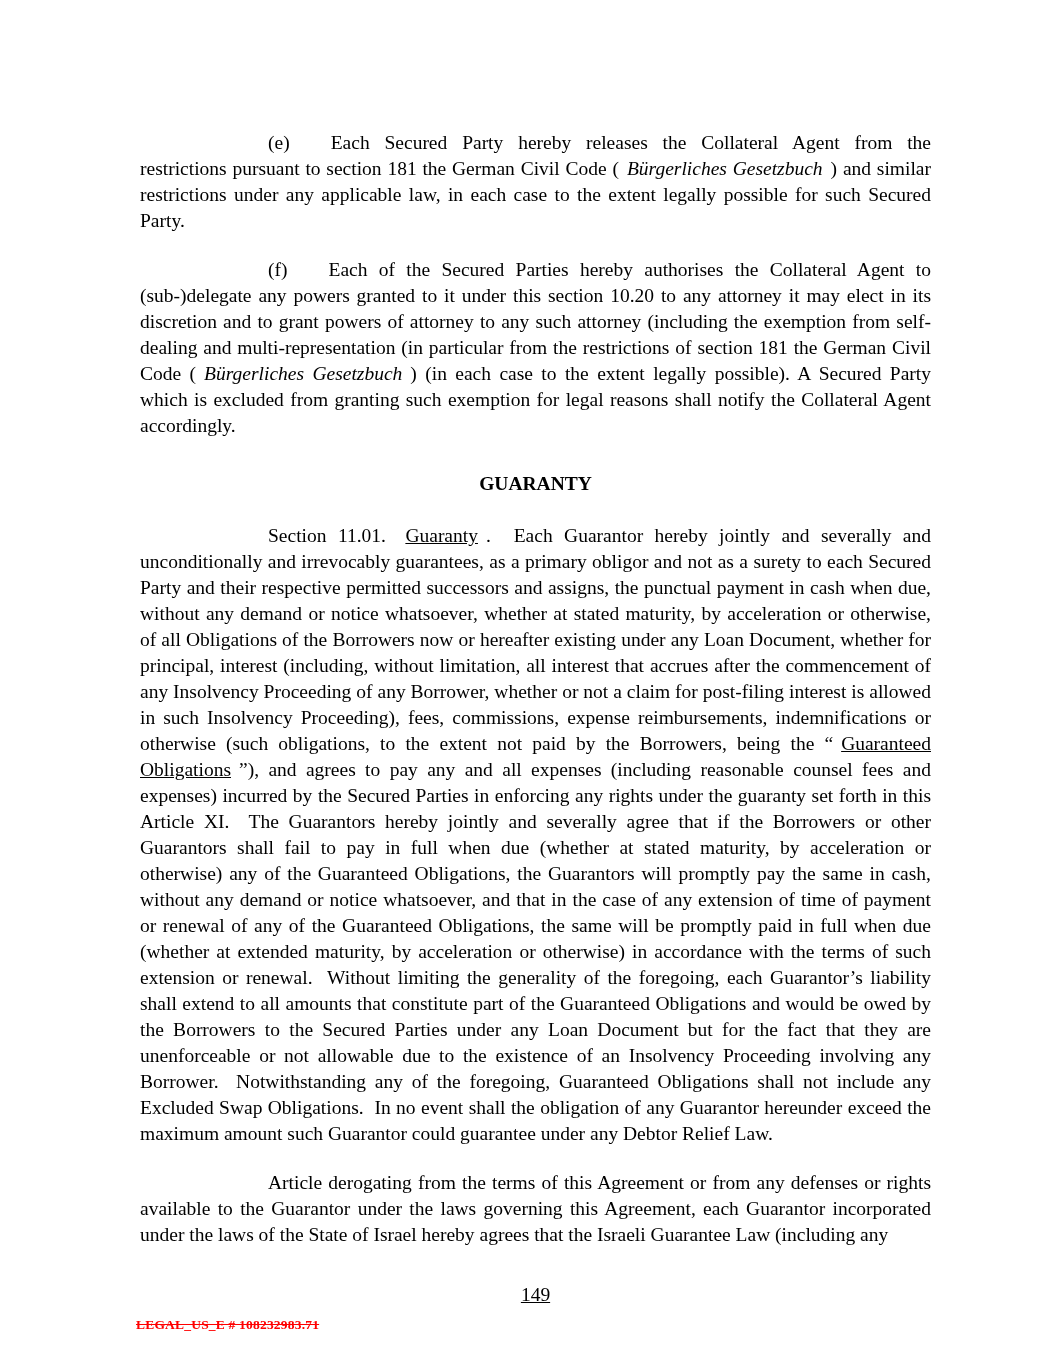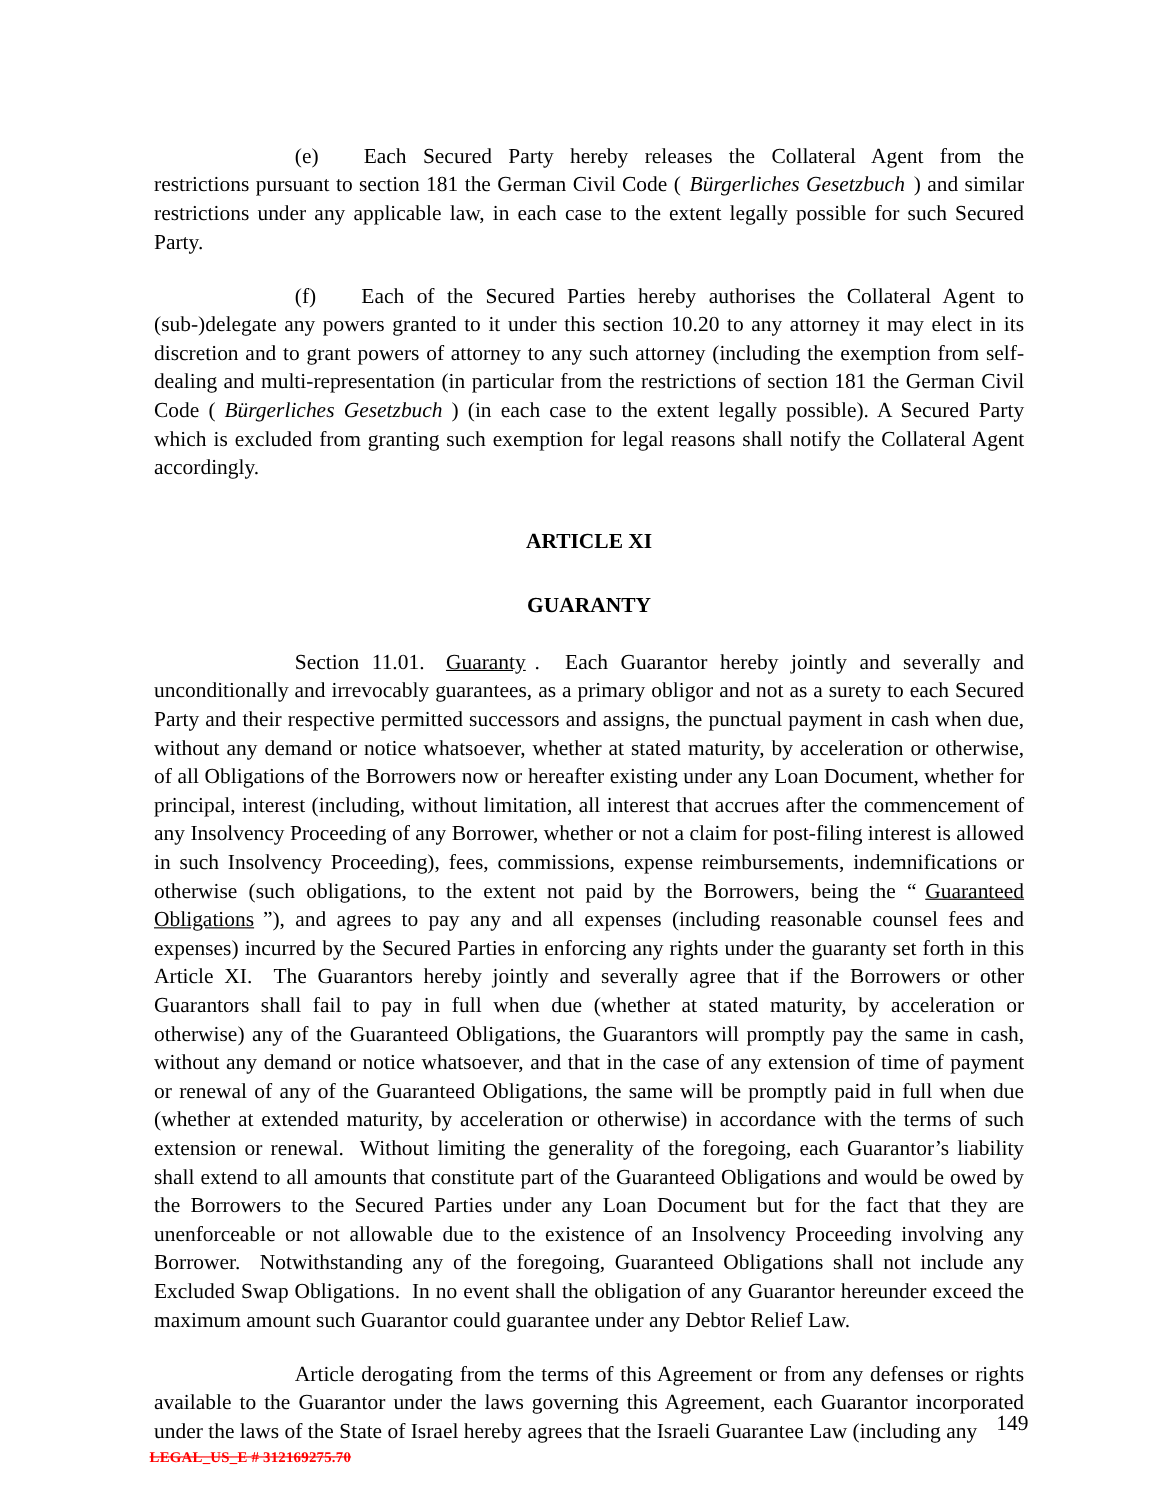"ARTICLE XI" h2.article-heading { html: <h2>ARTICLE XI</h2> -> none }
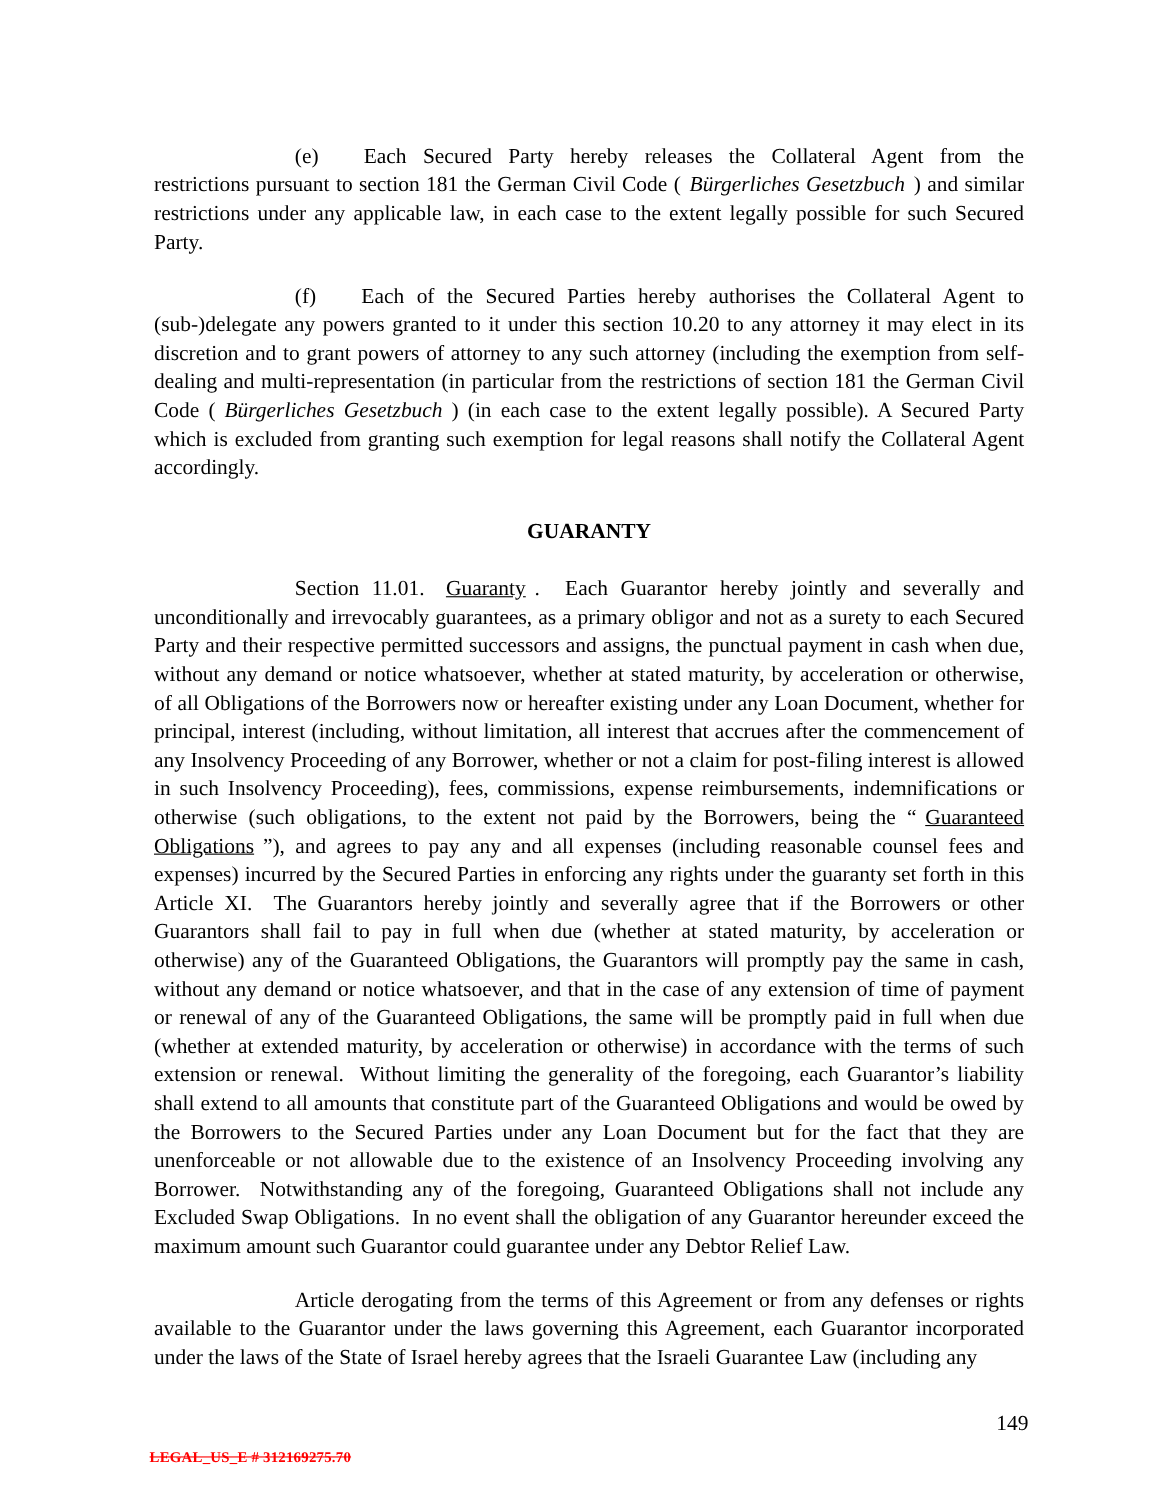"149" .page-number { text-align: right -> center; text-decoration: none -> underline }
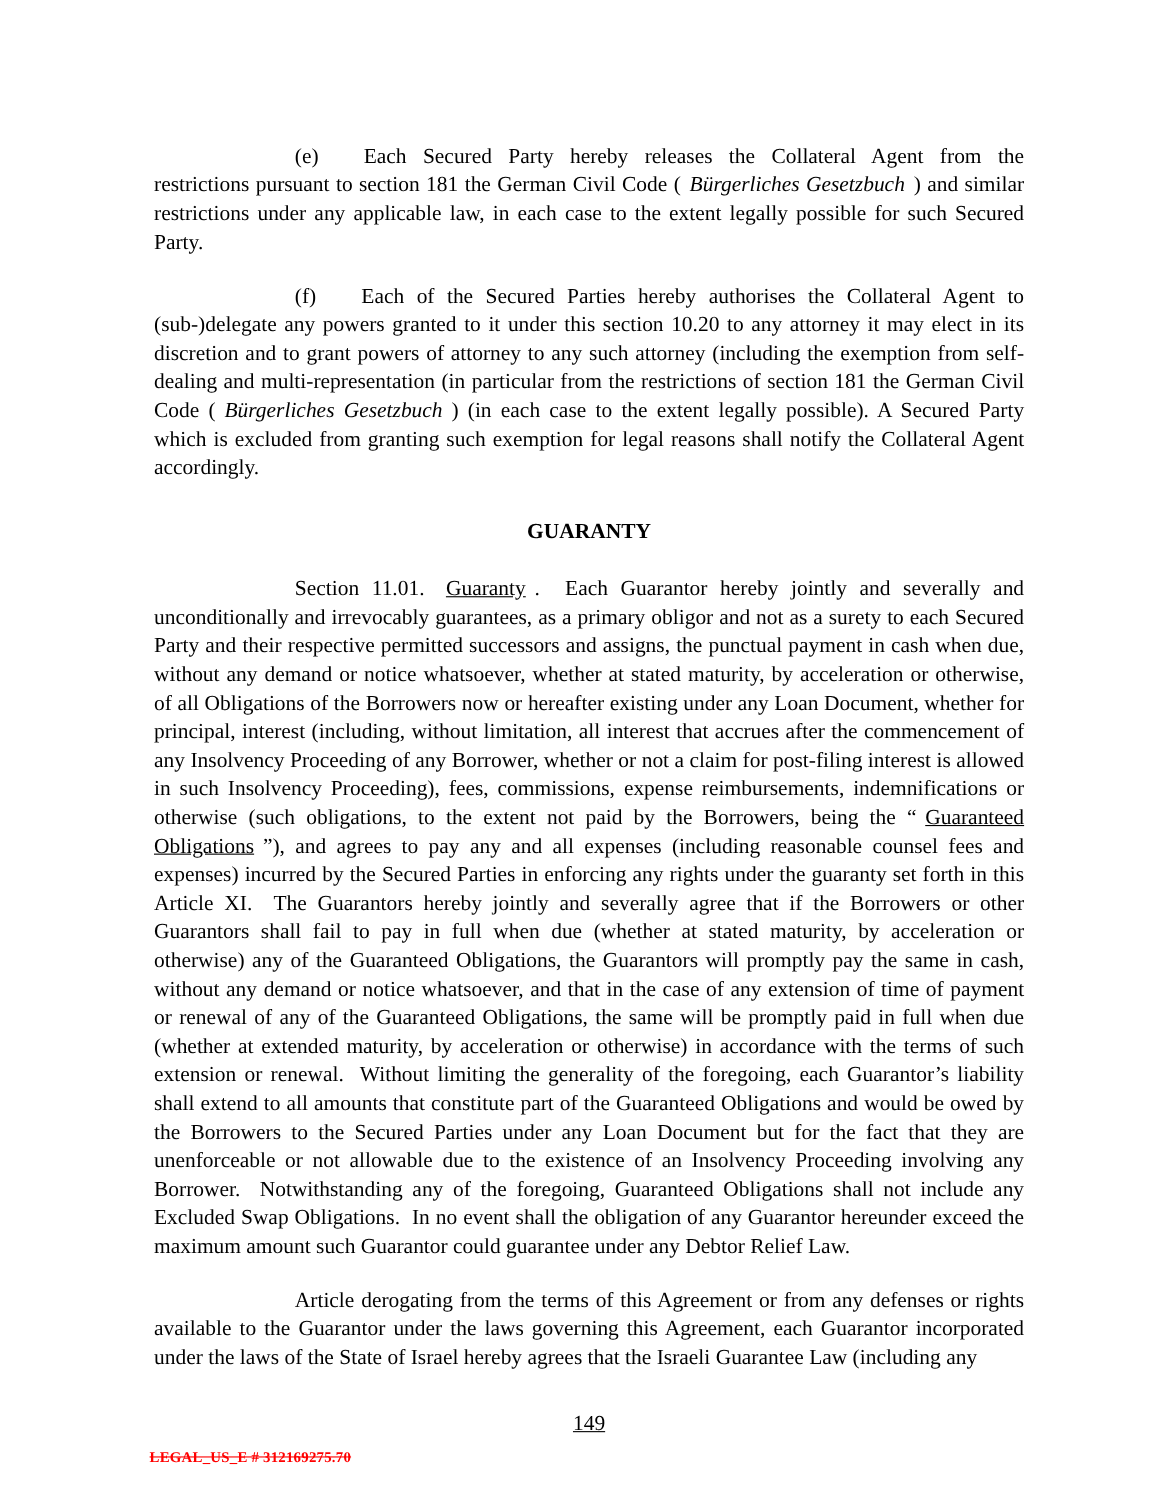"LEGAL_US_E # 312169275.70" div.footer-stamp { text: 312169275.70 -> 108232983.71 }
